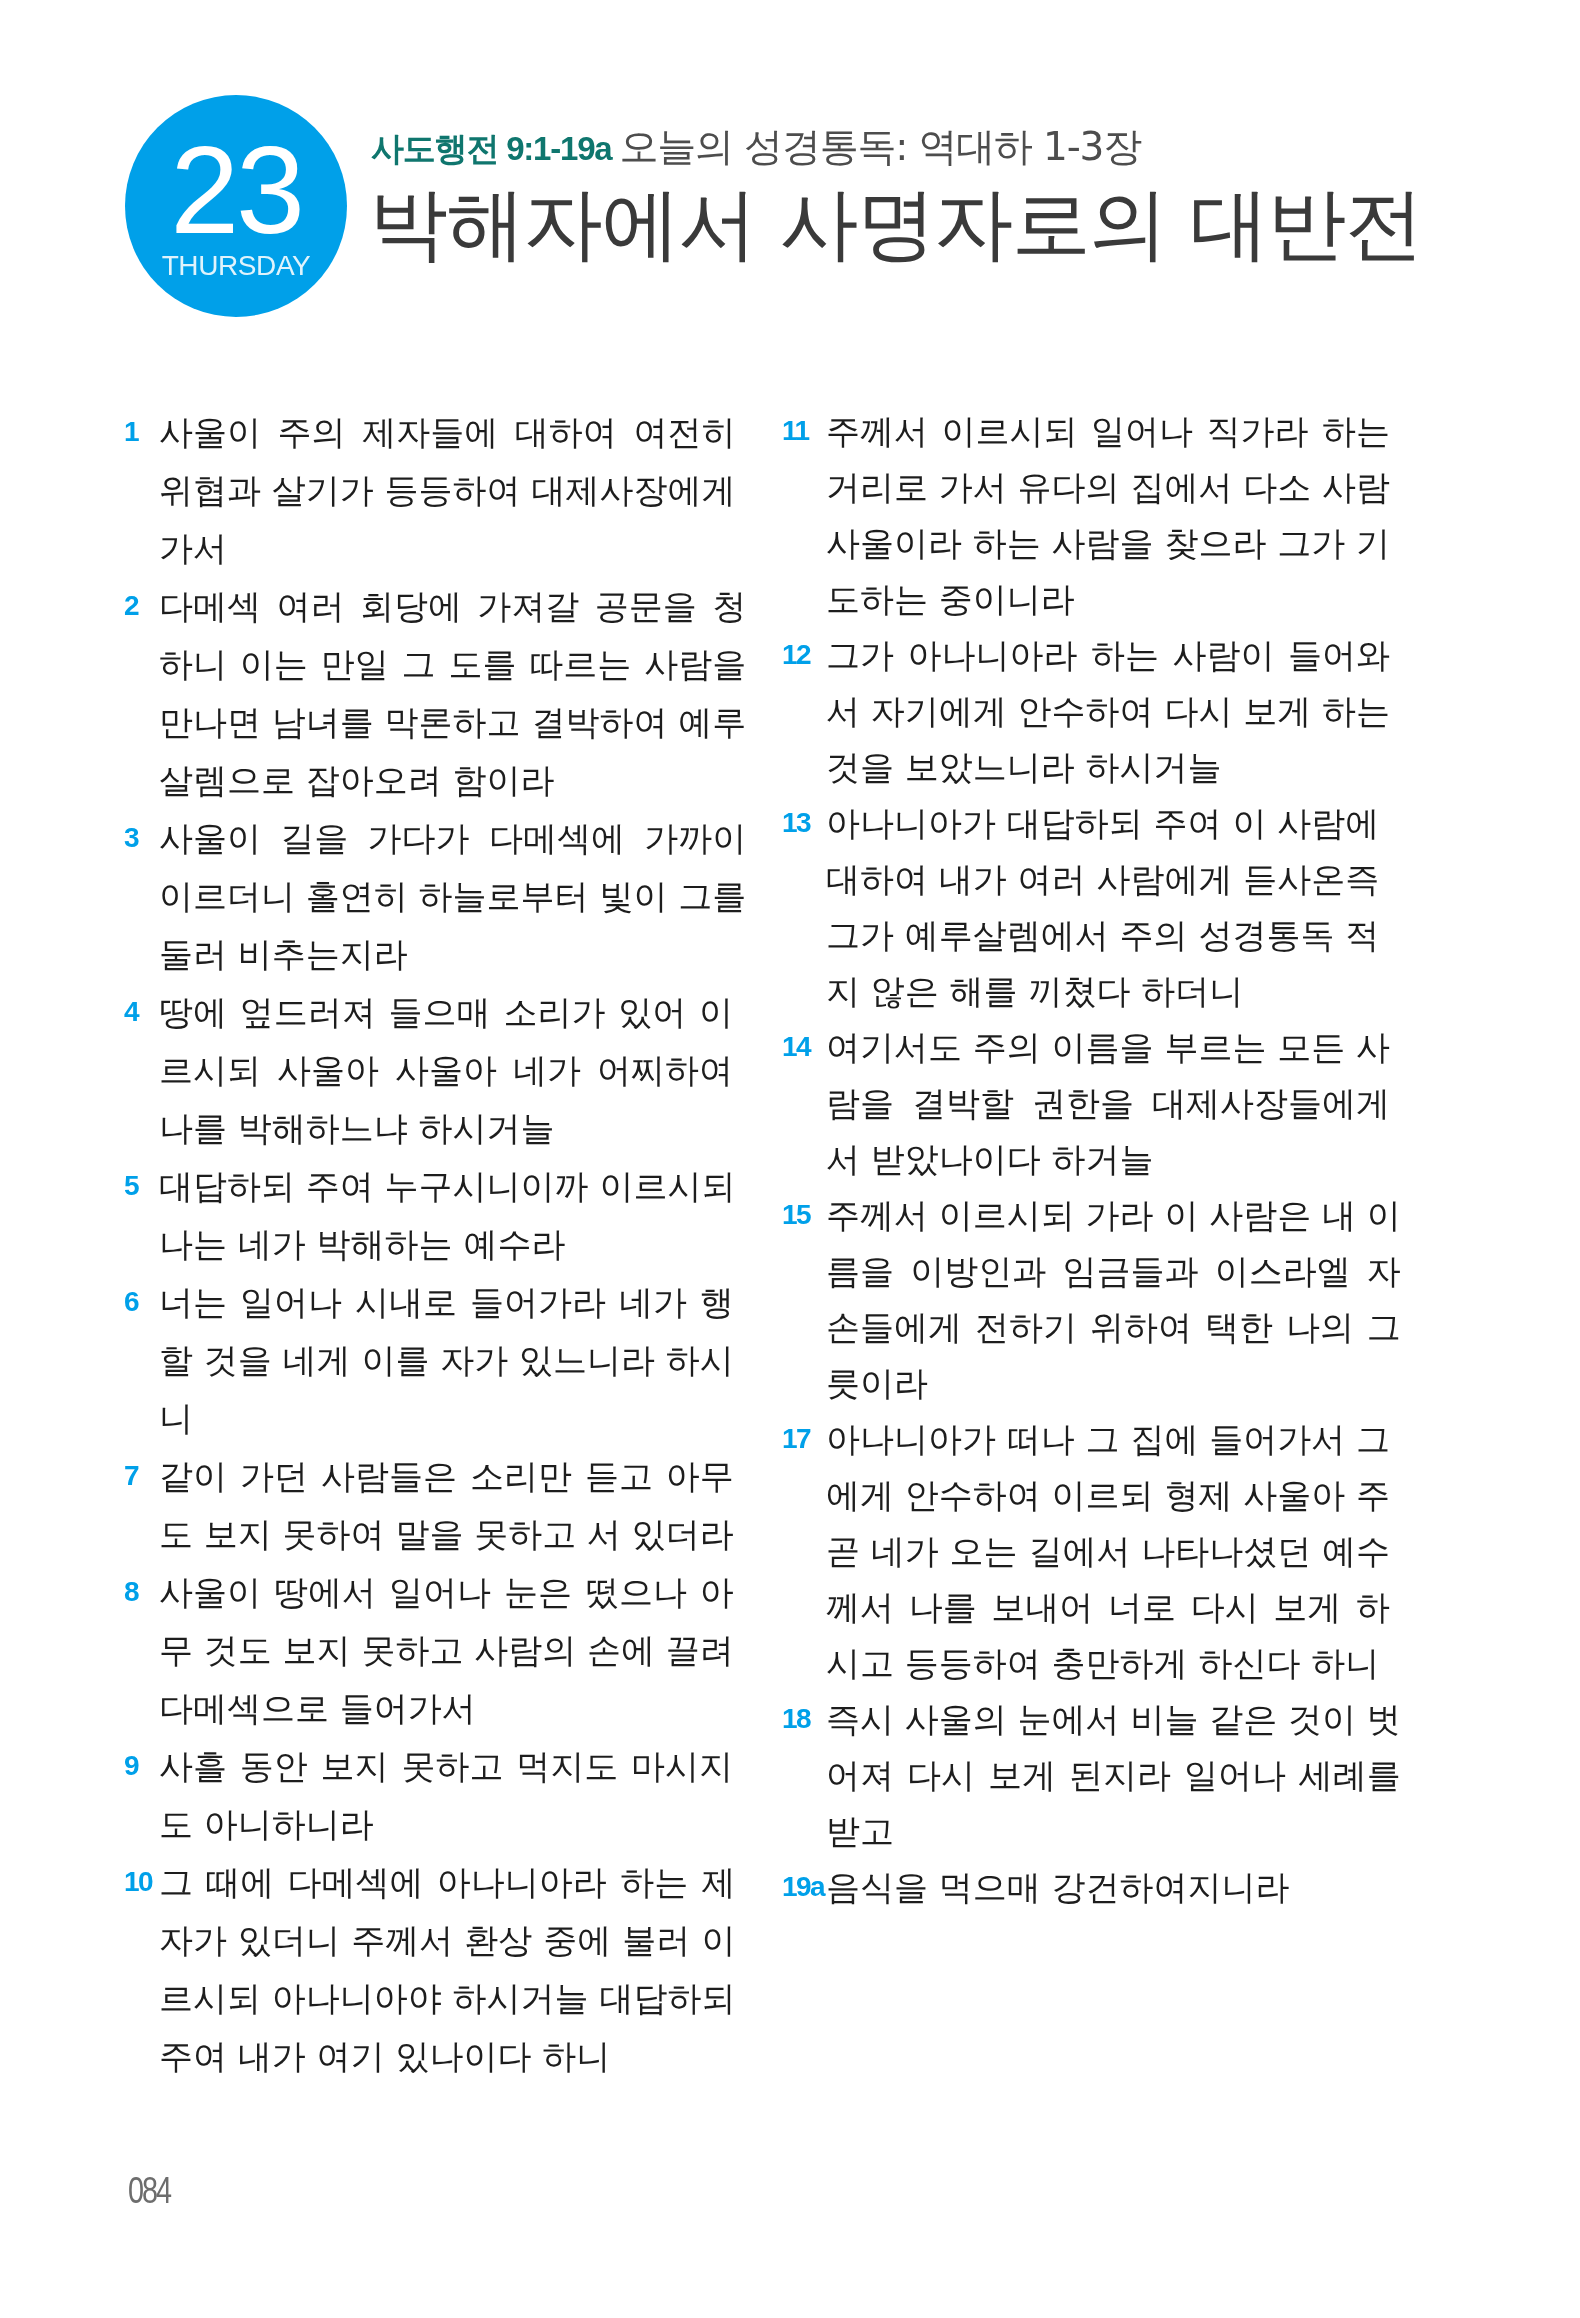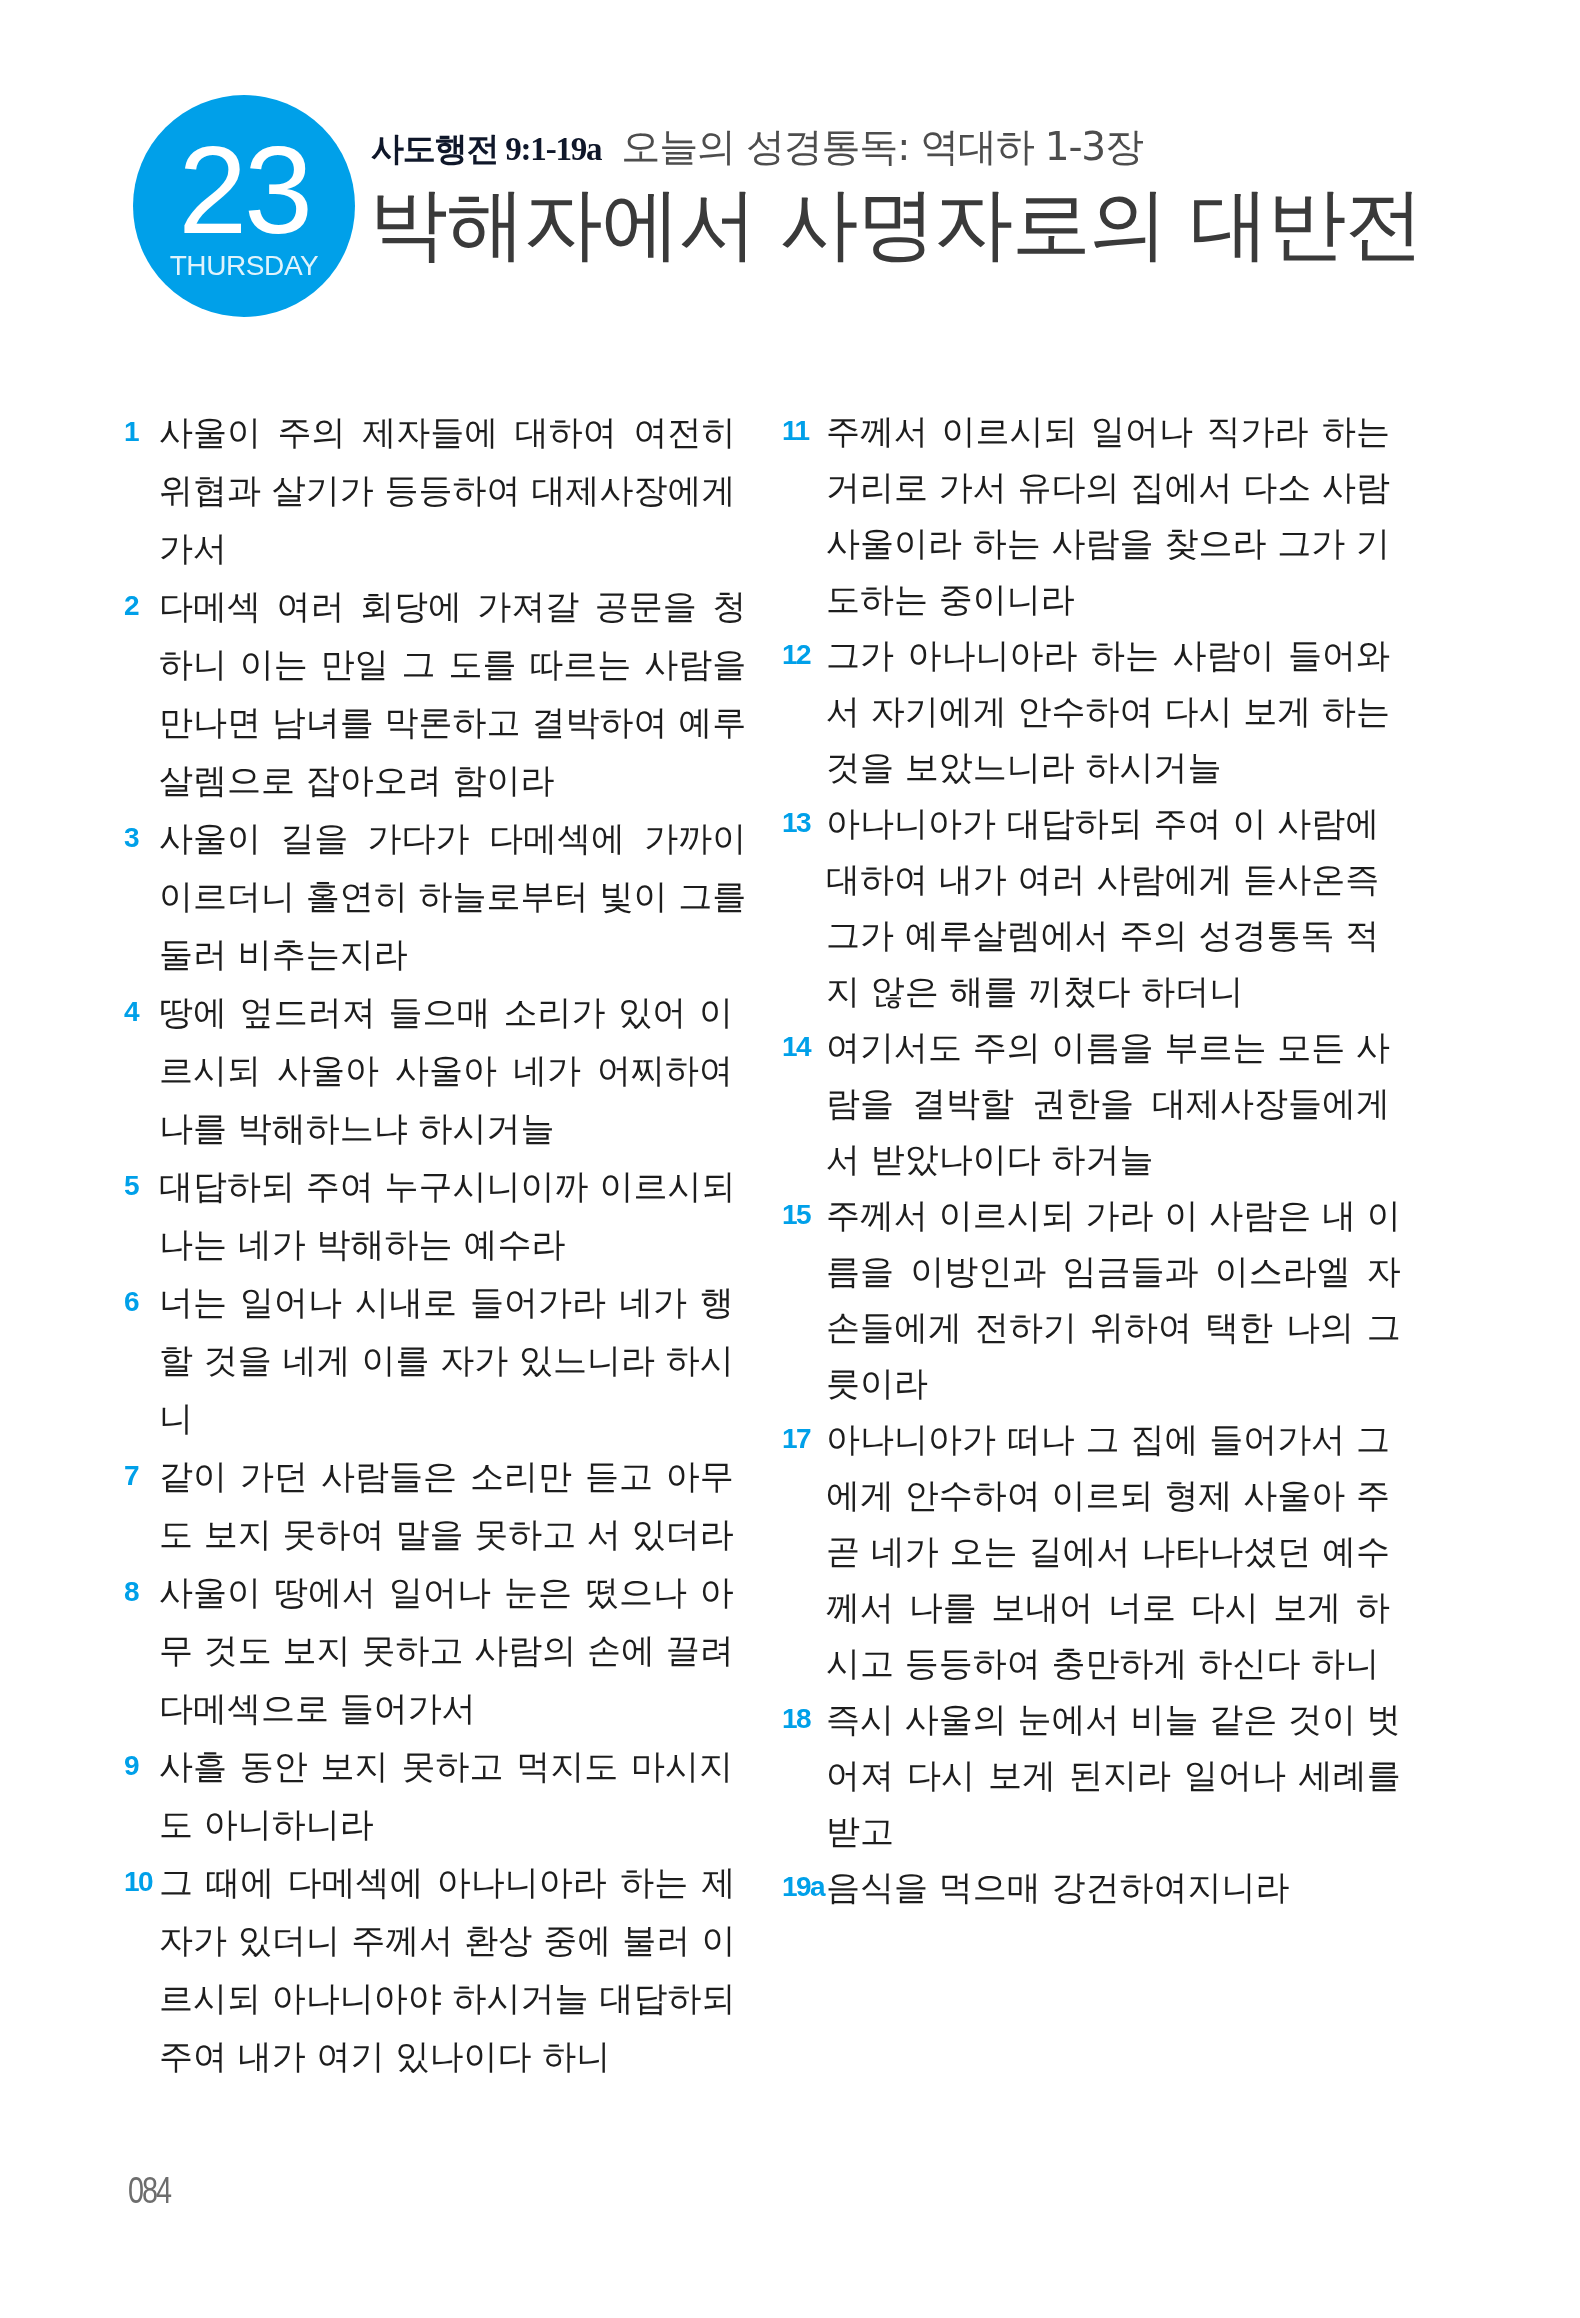"23" .day-circle { left: 133px -> 125px }
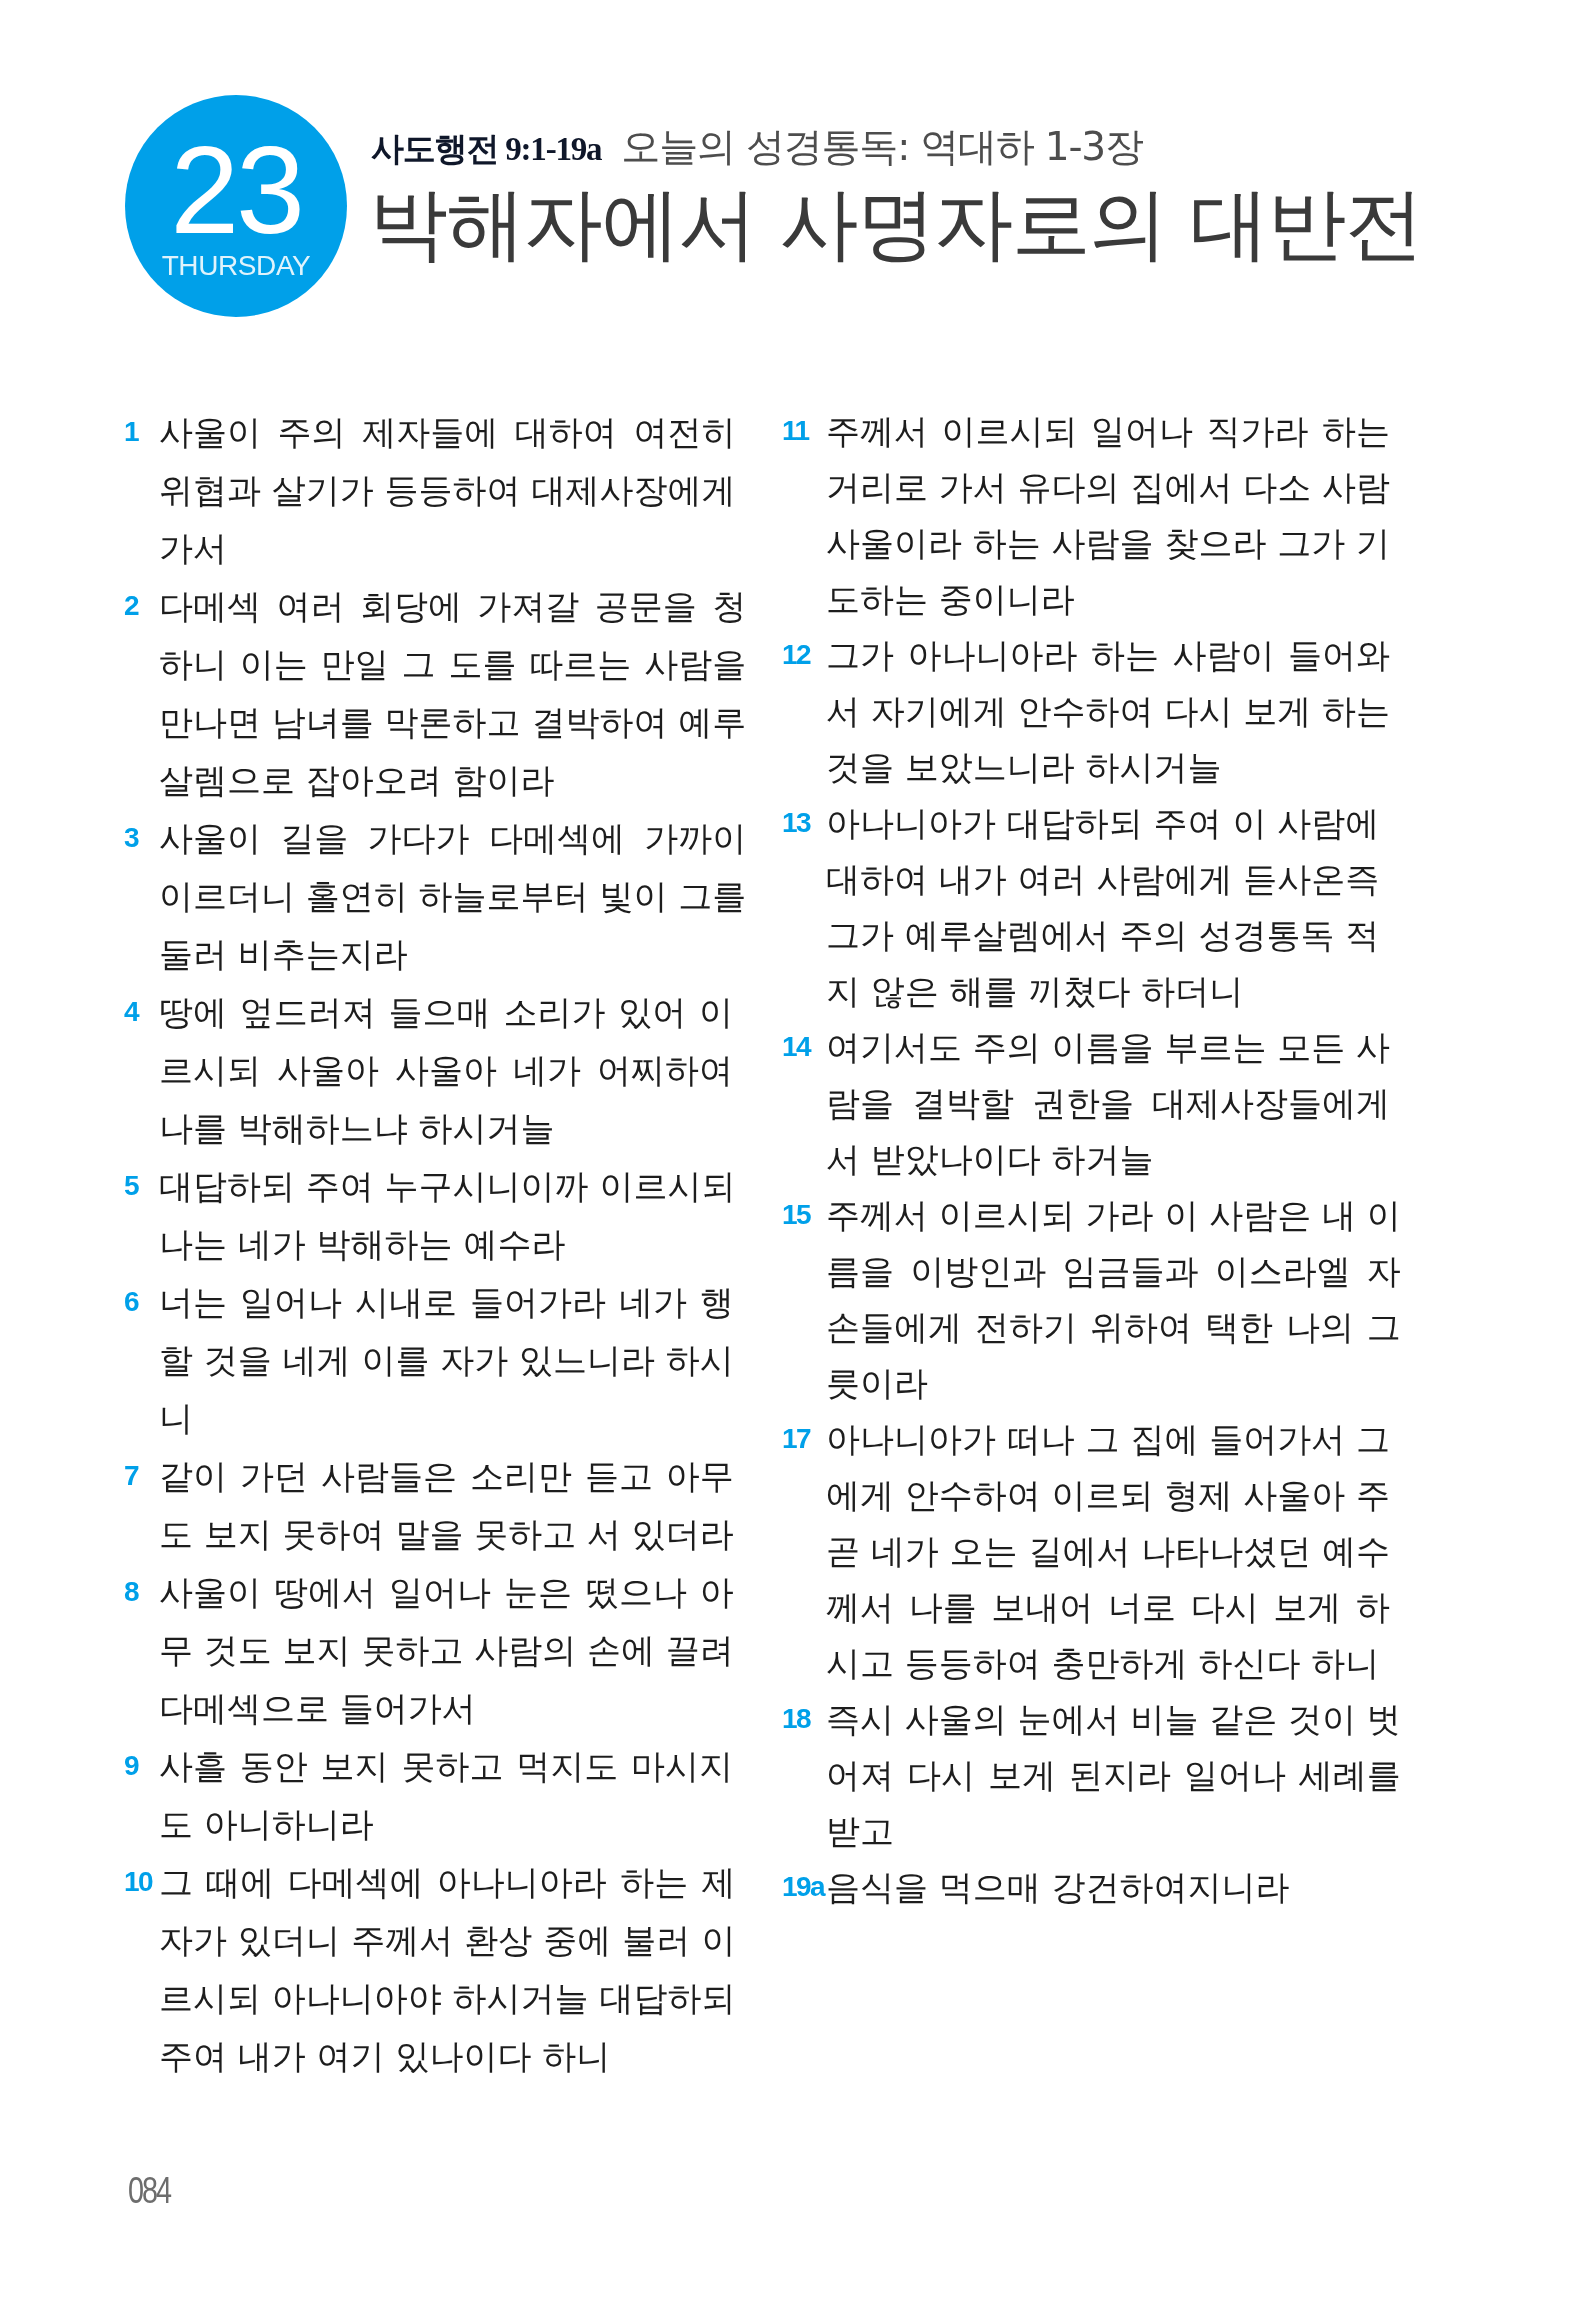"사도행전 9:1-19a" .subtitle .ref { color: #0f172a -> #0f766e; font-family: Liberation Serif, serif -> Liberation Sans, sans-serif; margin-right: 20px -> 8px }
